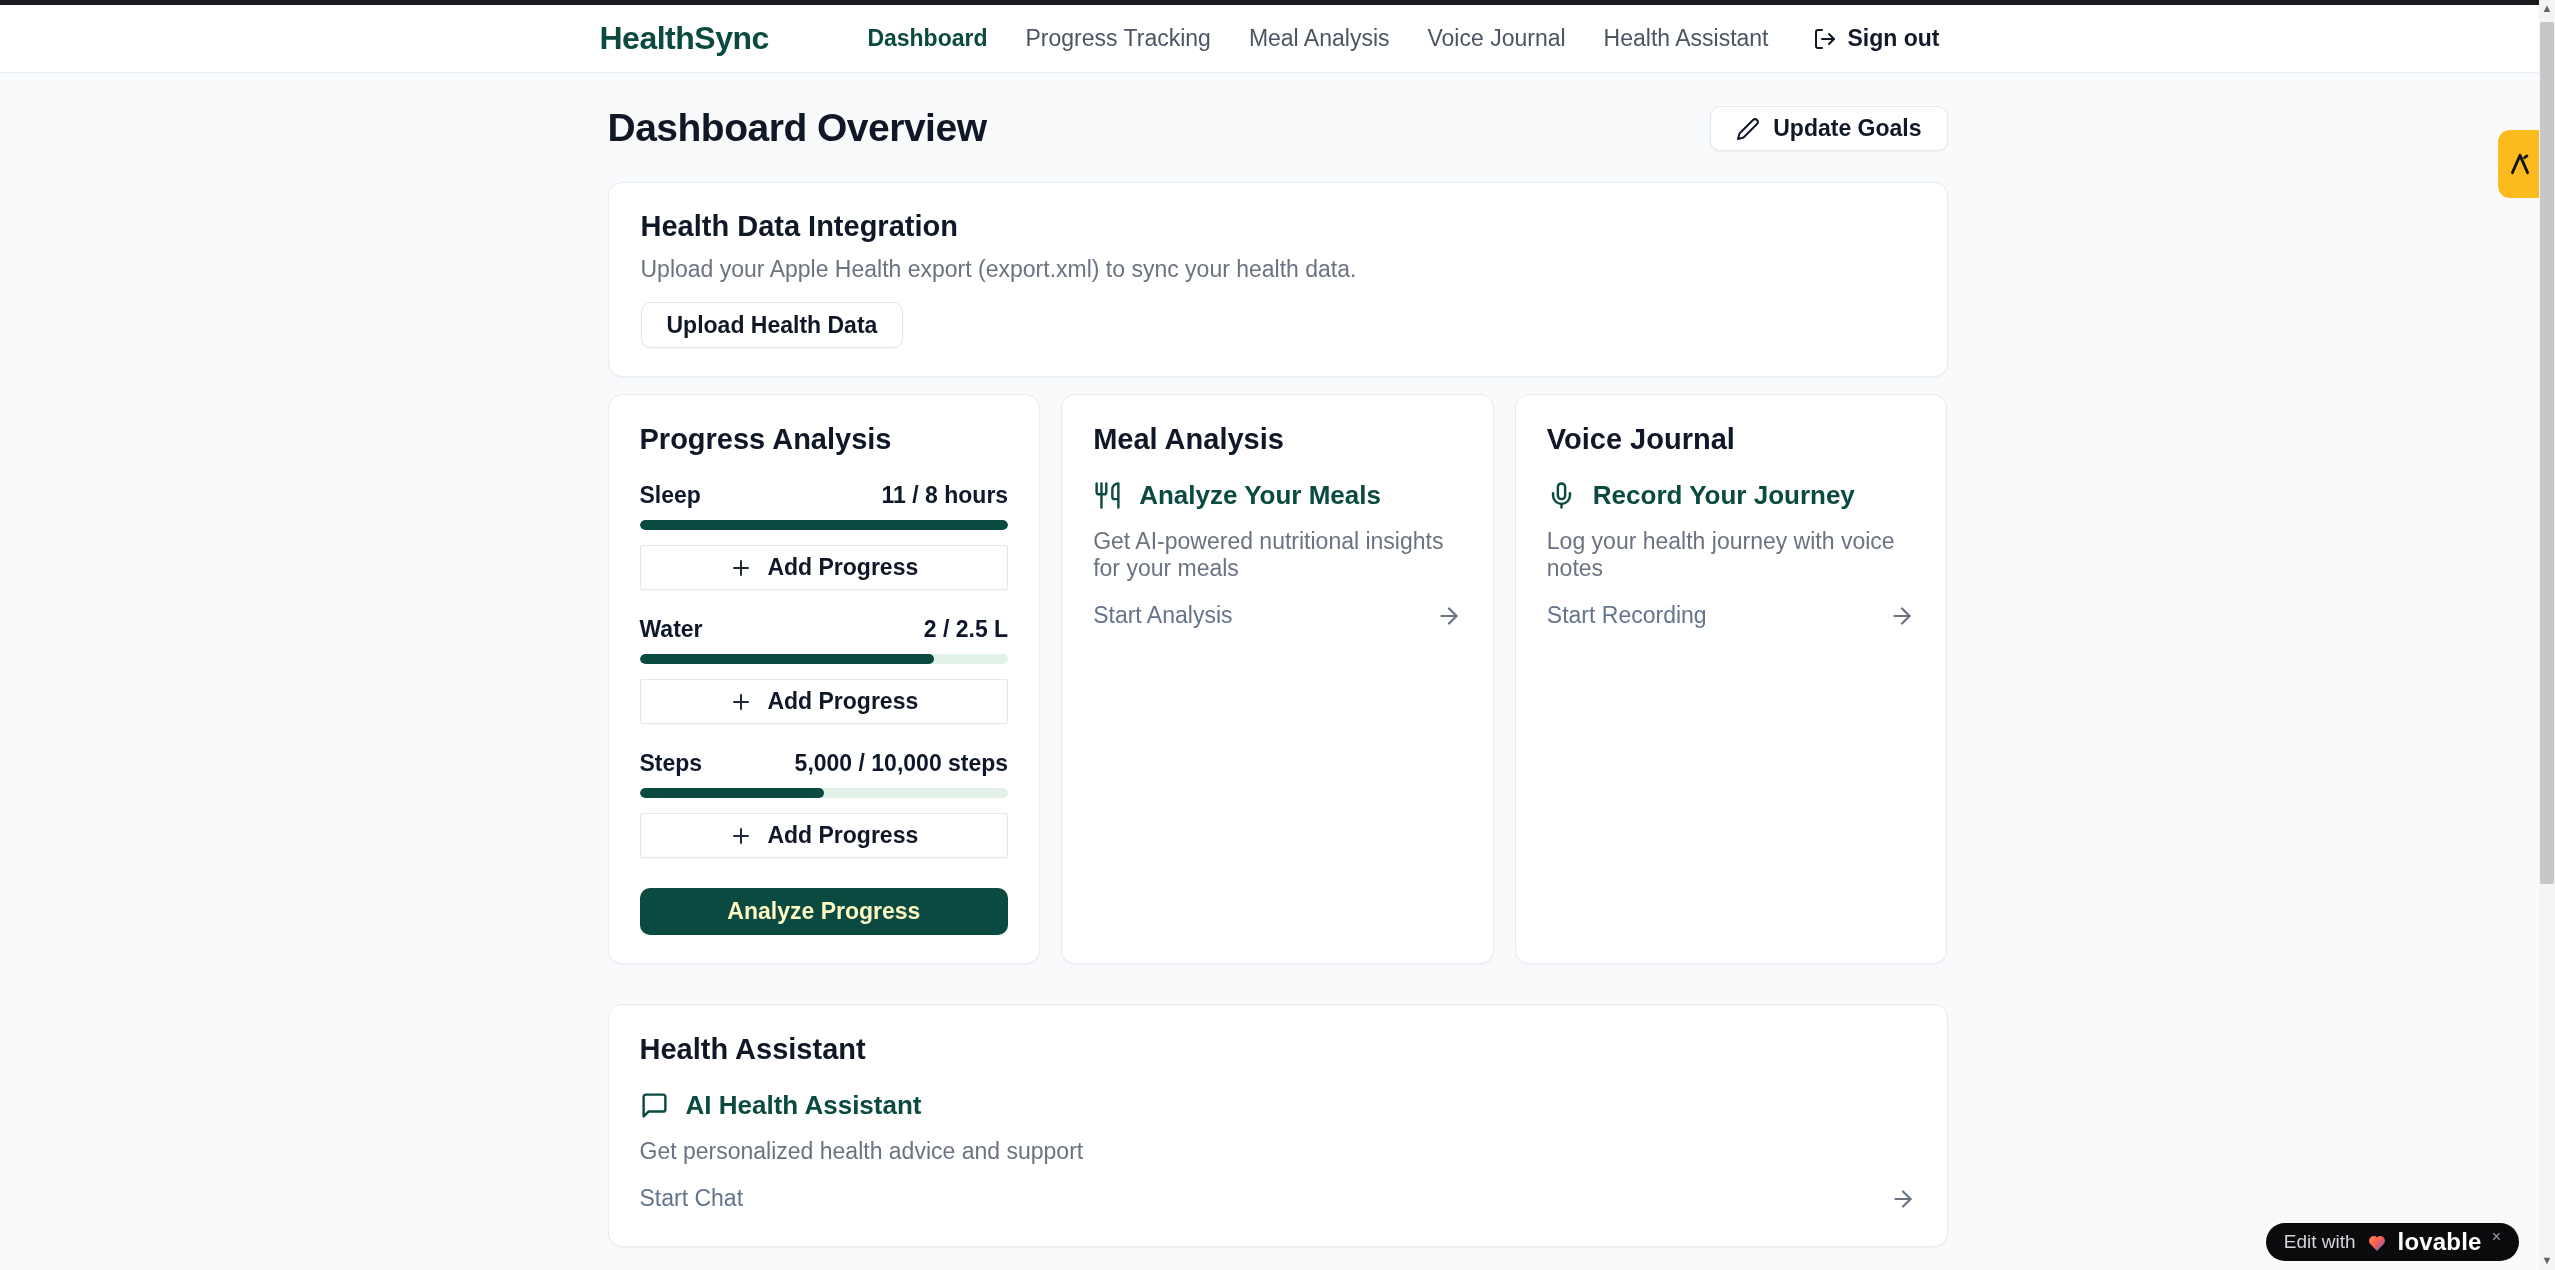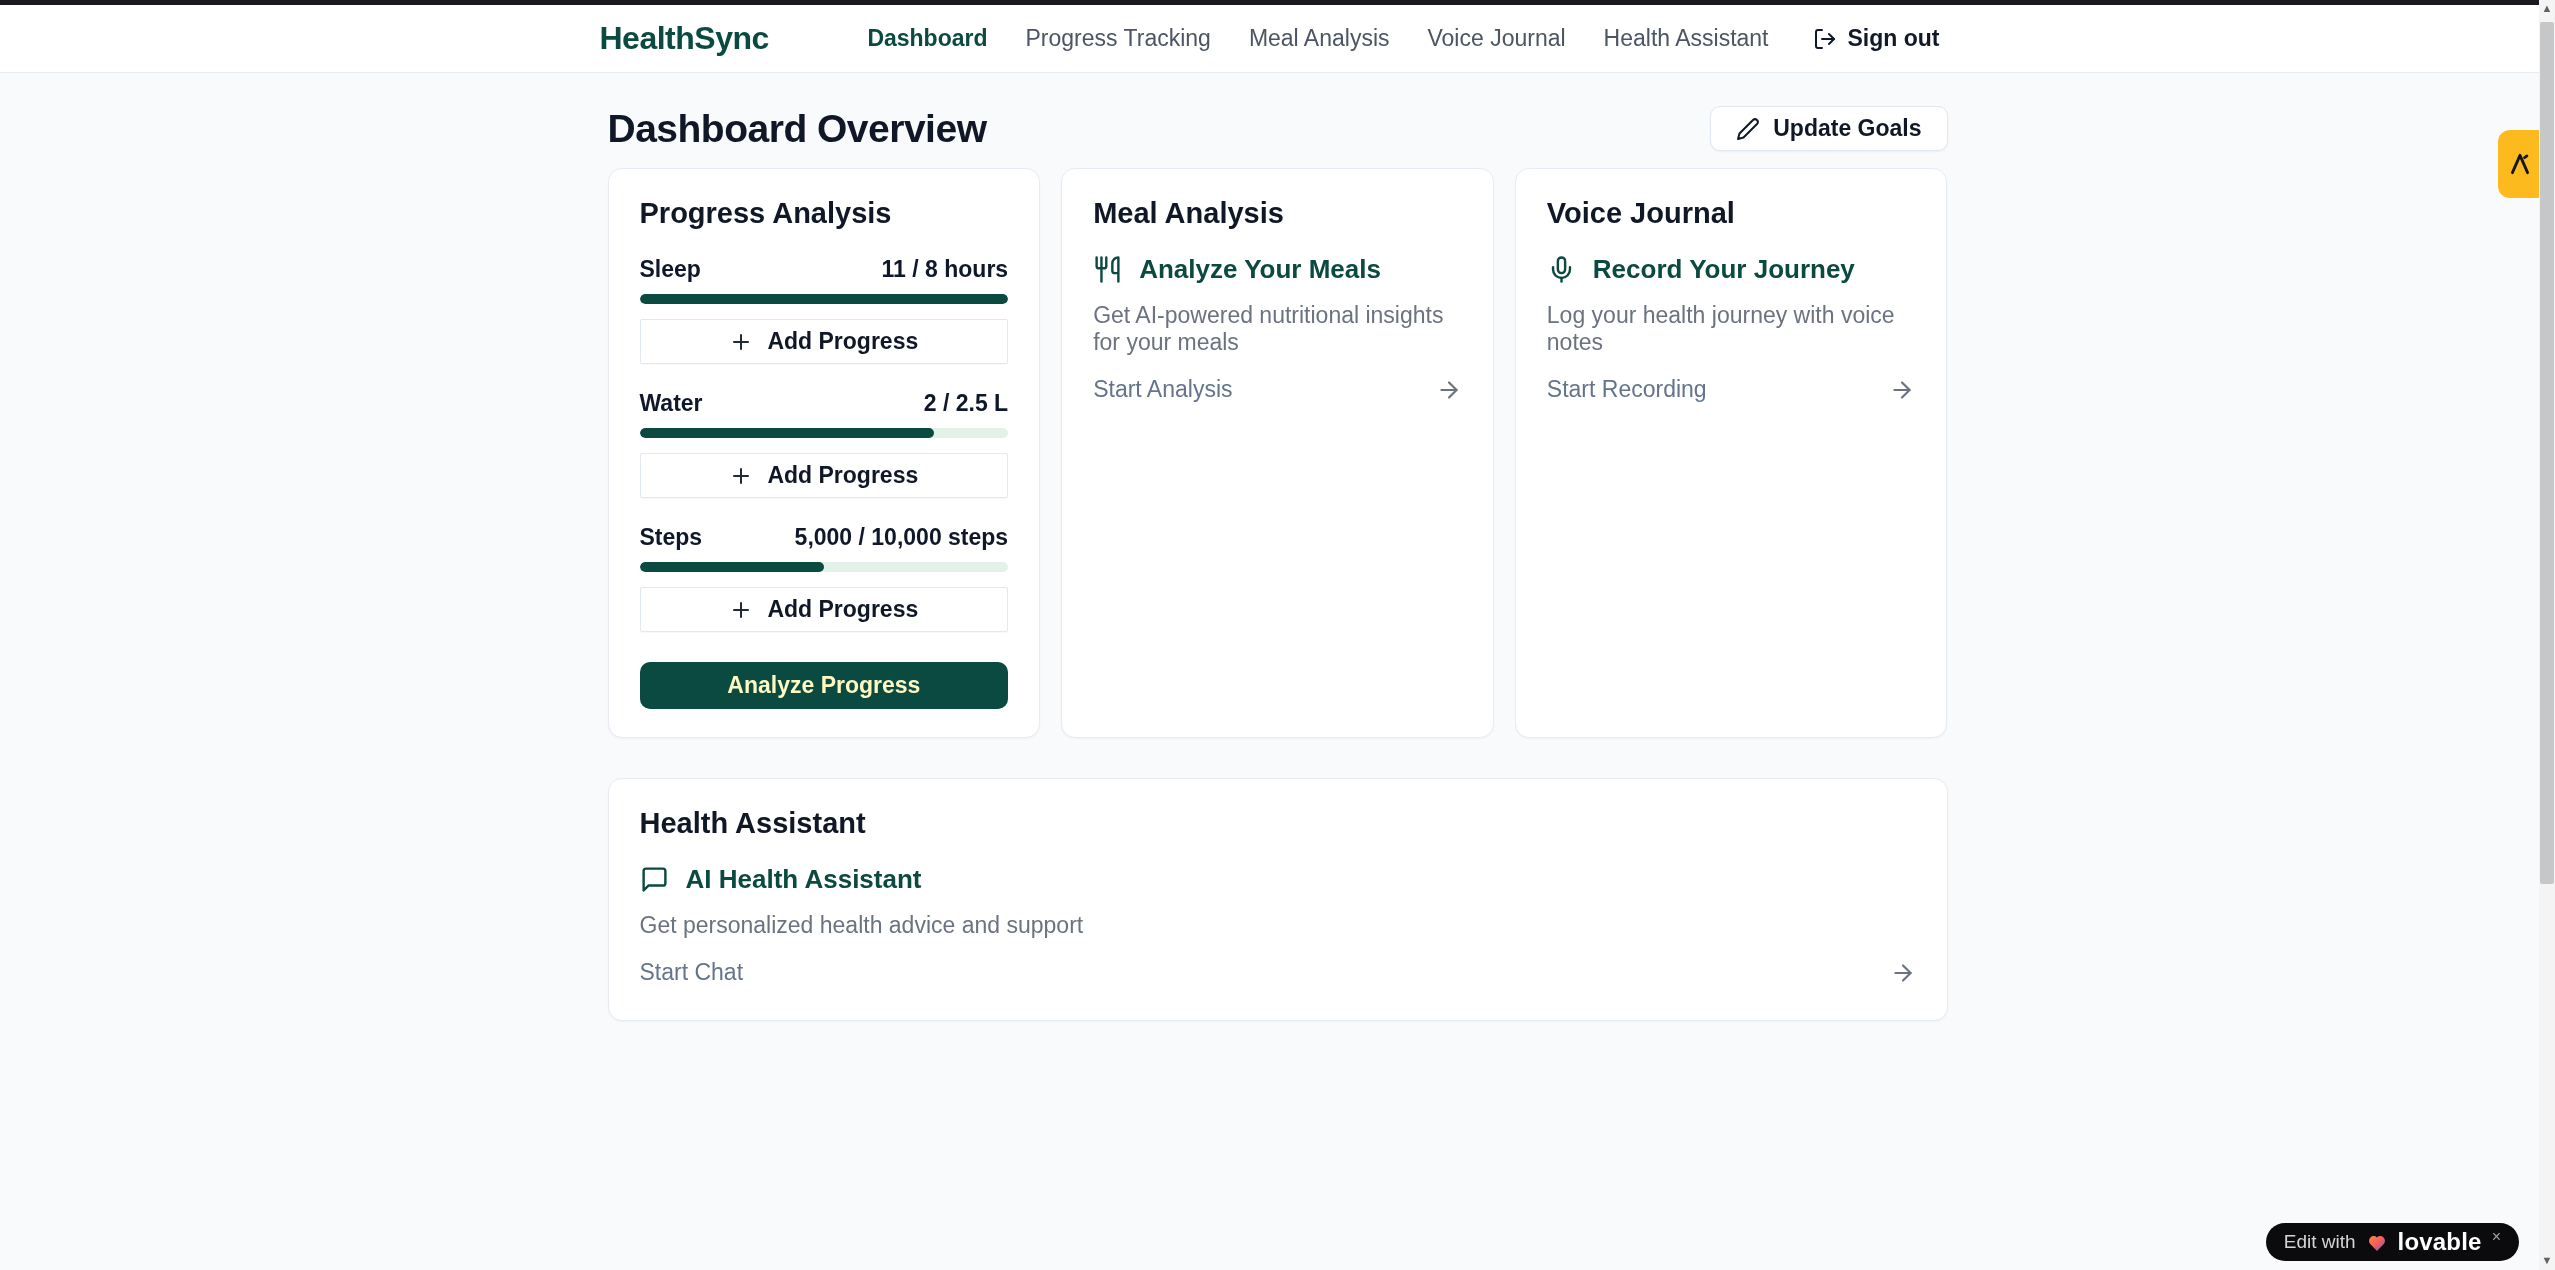"Dashboard Overview" .page-head { align-items: center -> none }
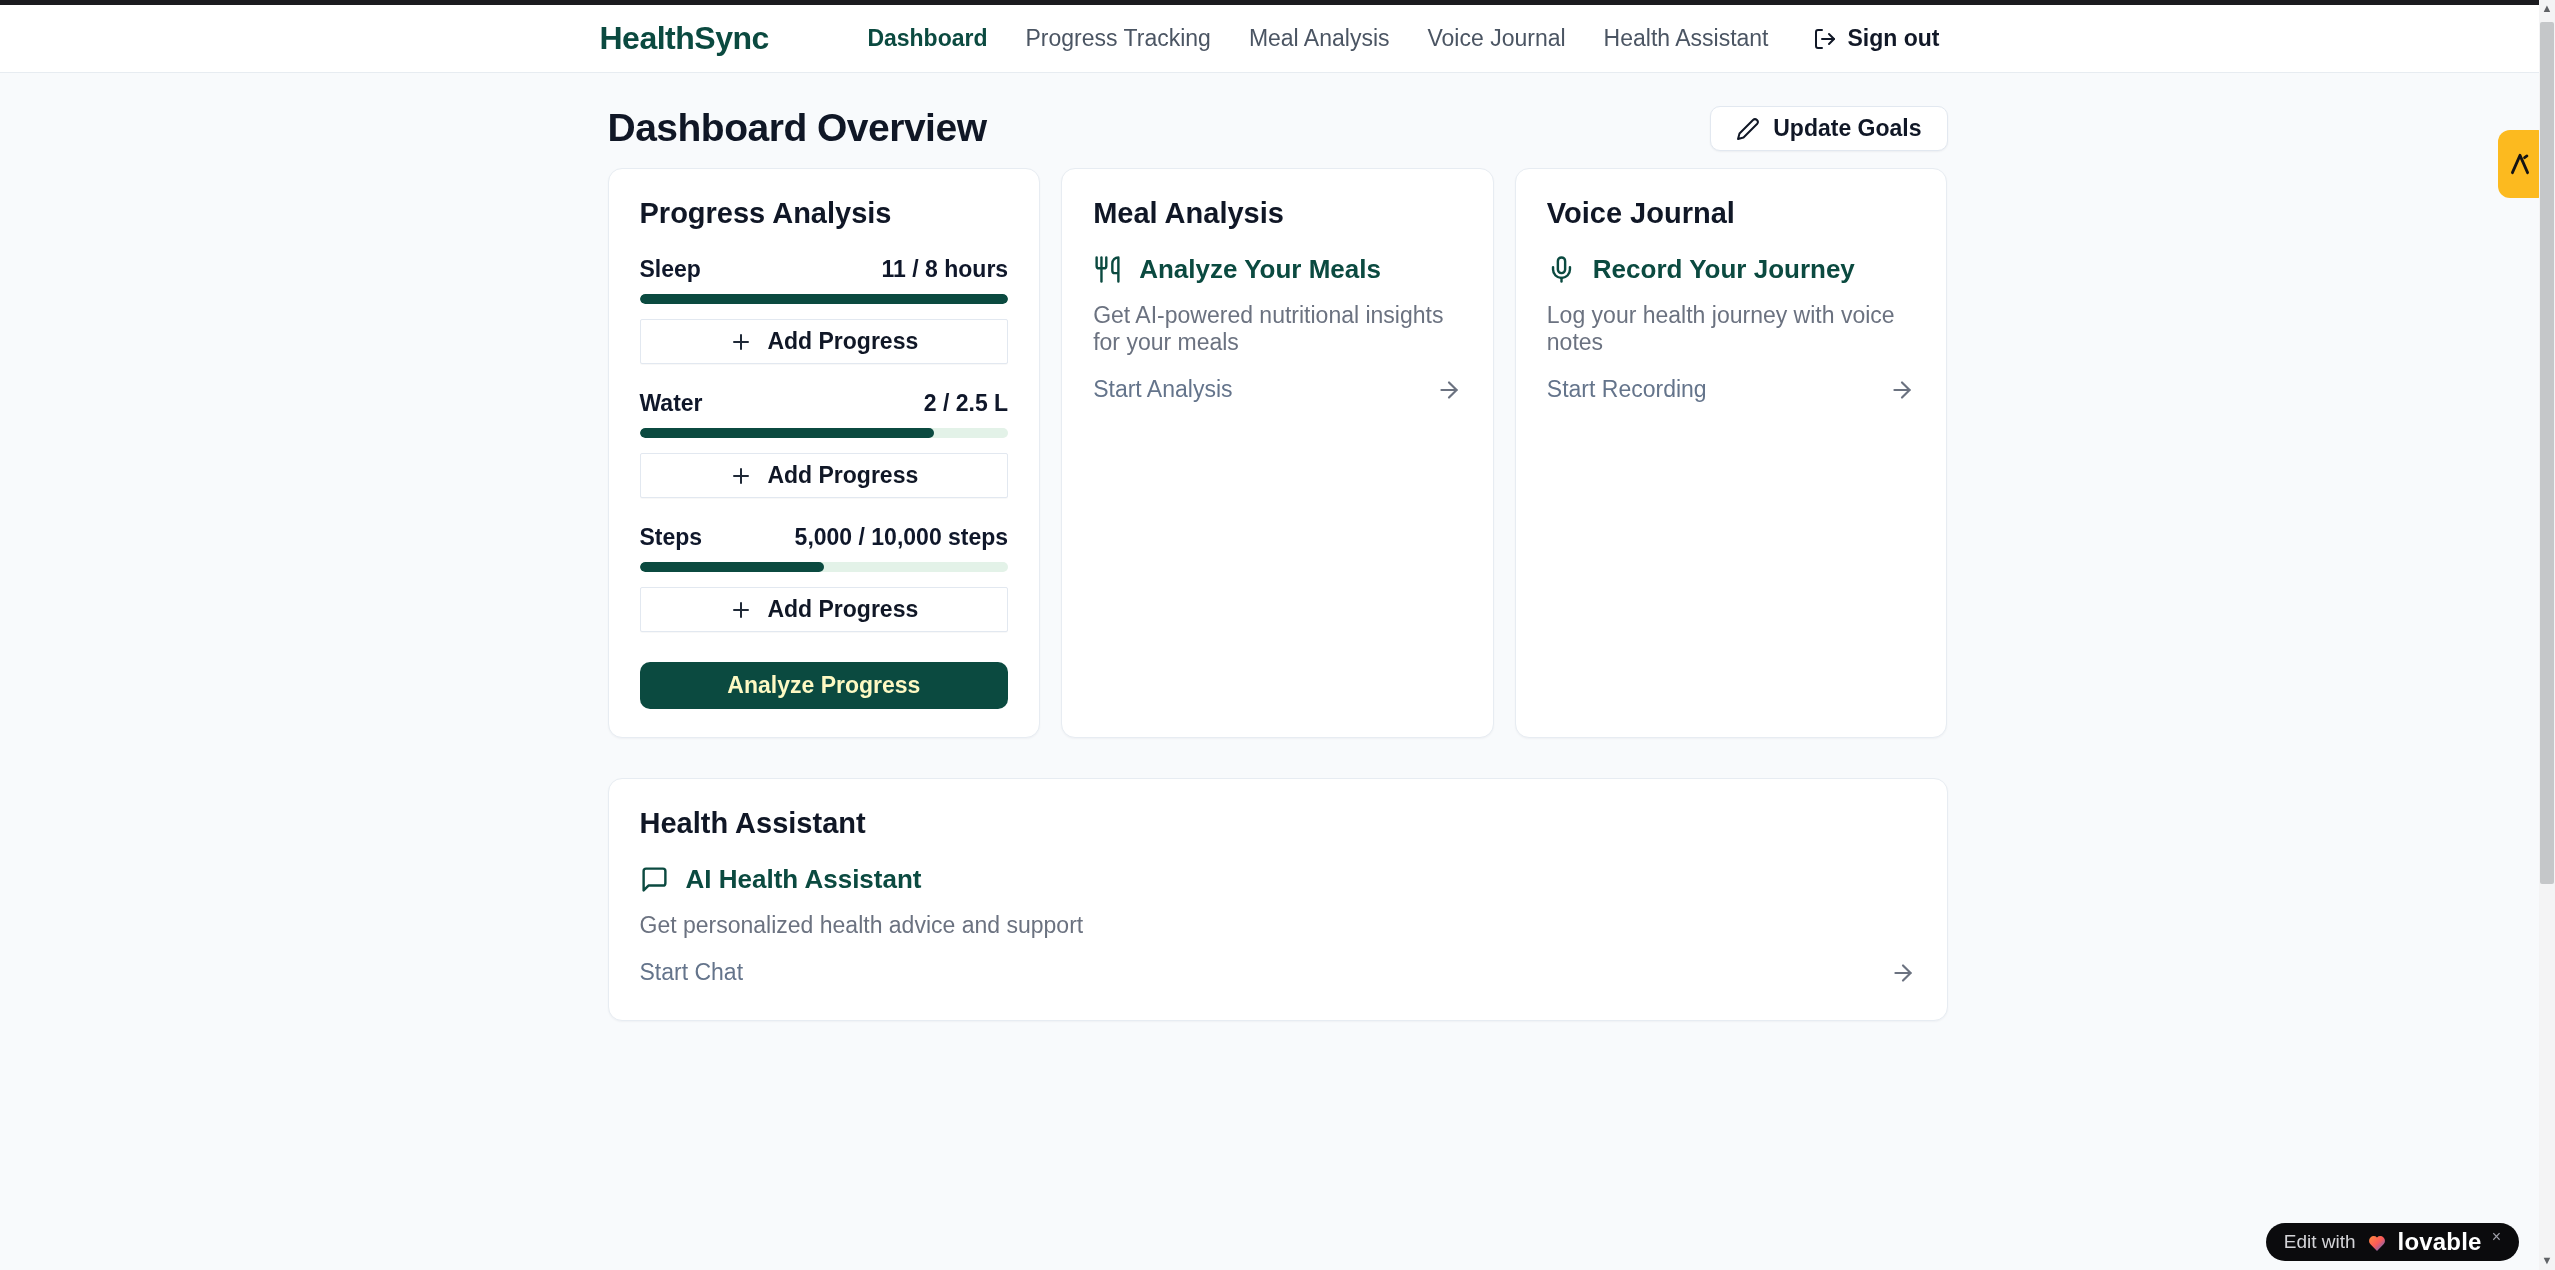"Health Data Integration" section.card { html: none -> <section> <div>Health Data Integration</div> <div>Upload your Apple Health export (export.xml) to sync your health data.</div> <button>Upload Health Data</button> </section> }
